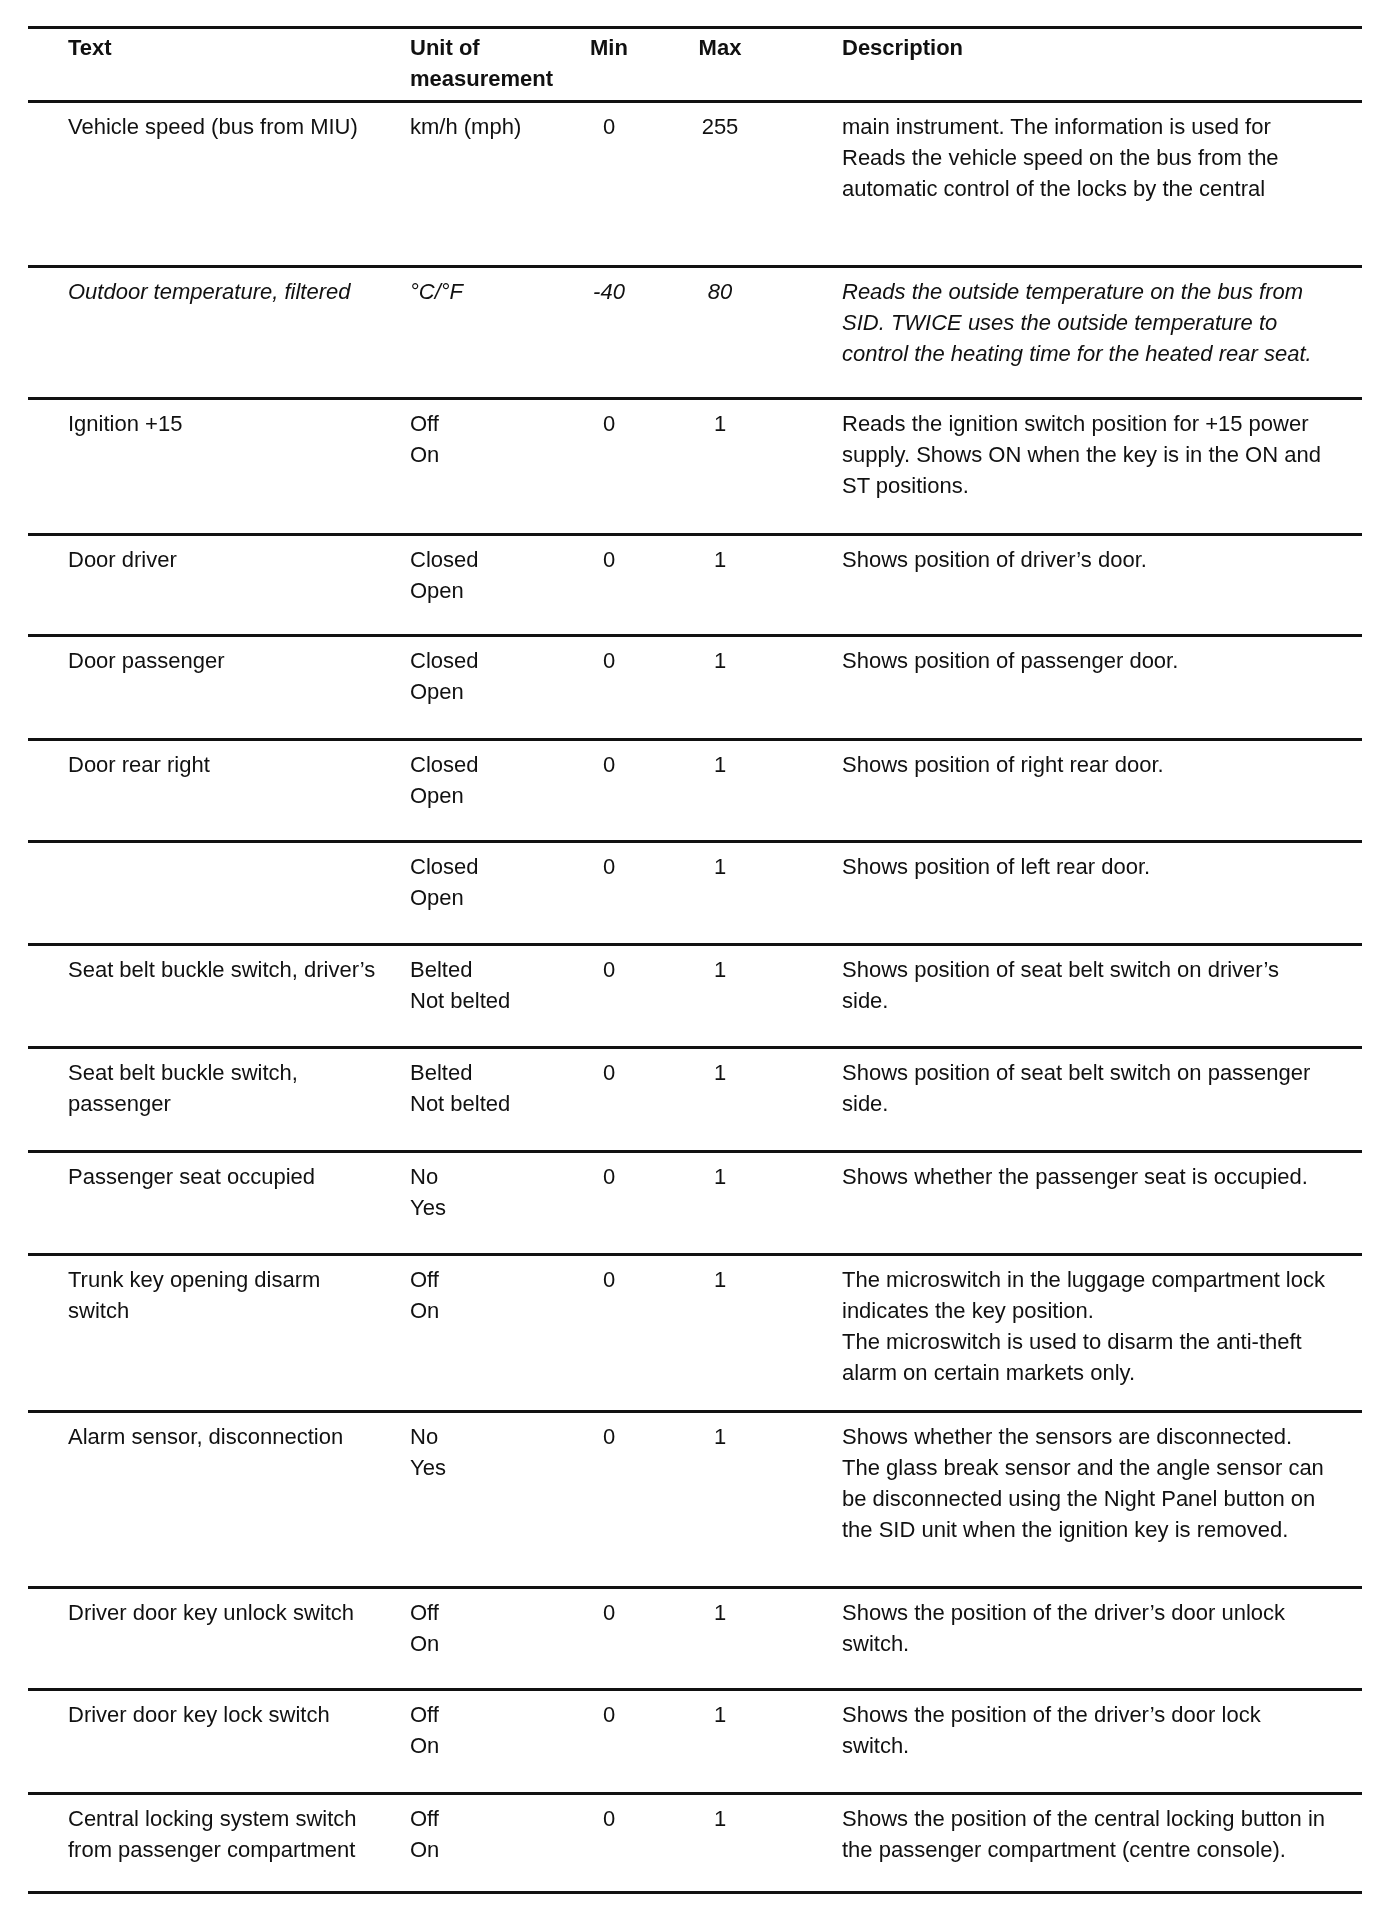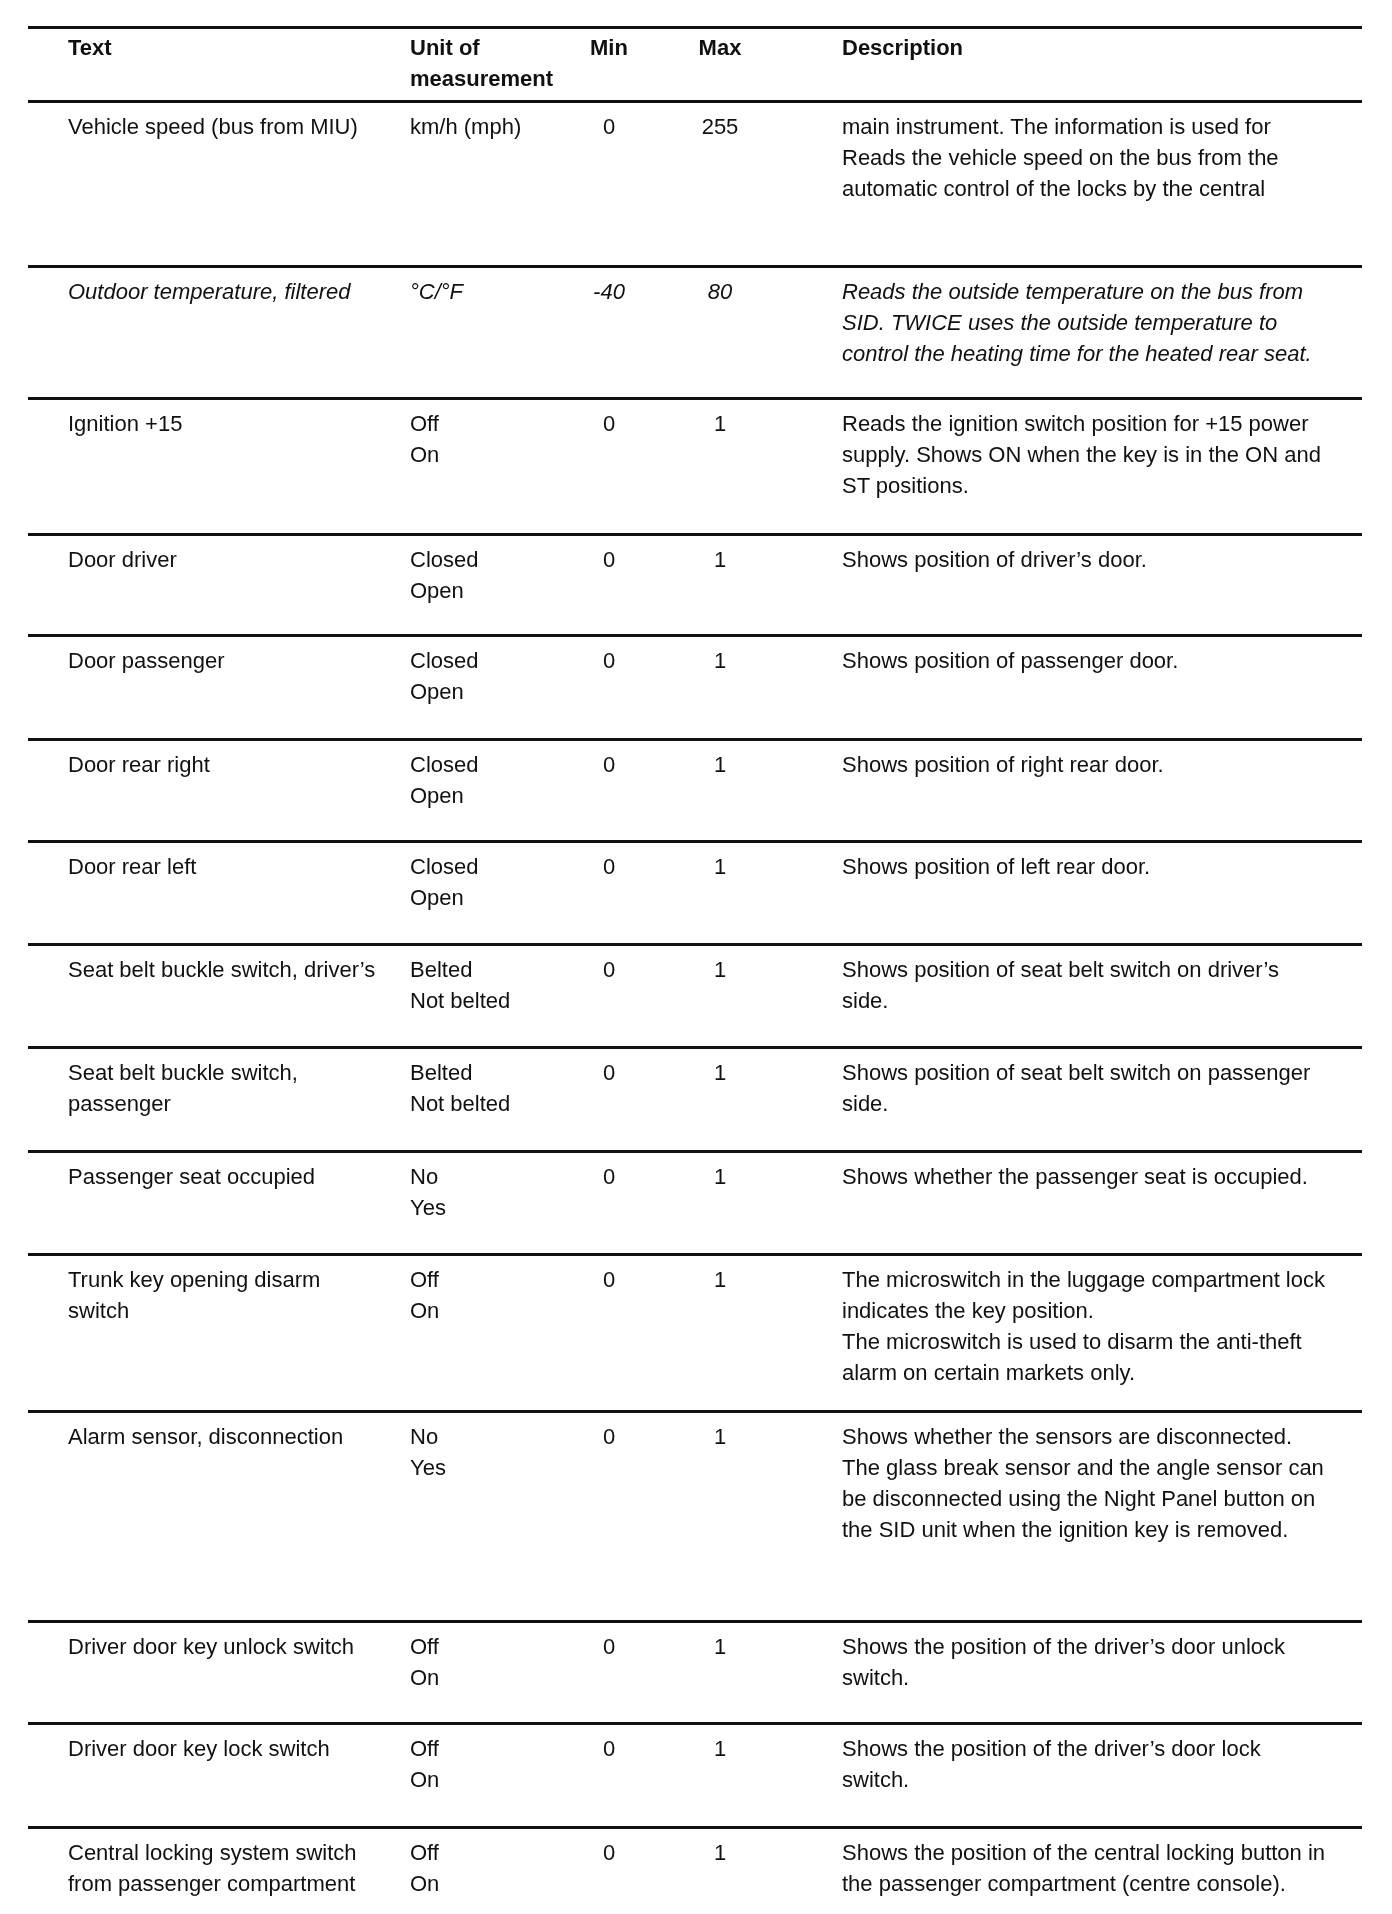"Door rear left" div.cell { html: <div> <span>Door rear left</span> </div> -> none }
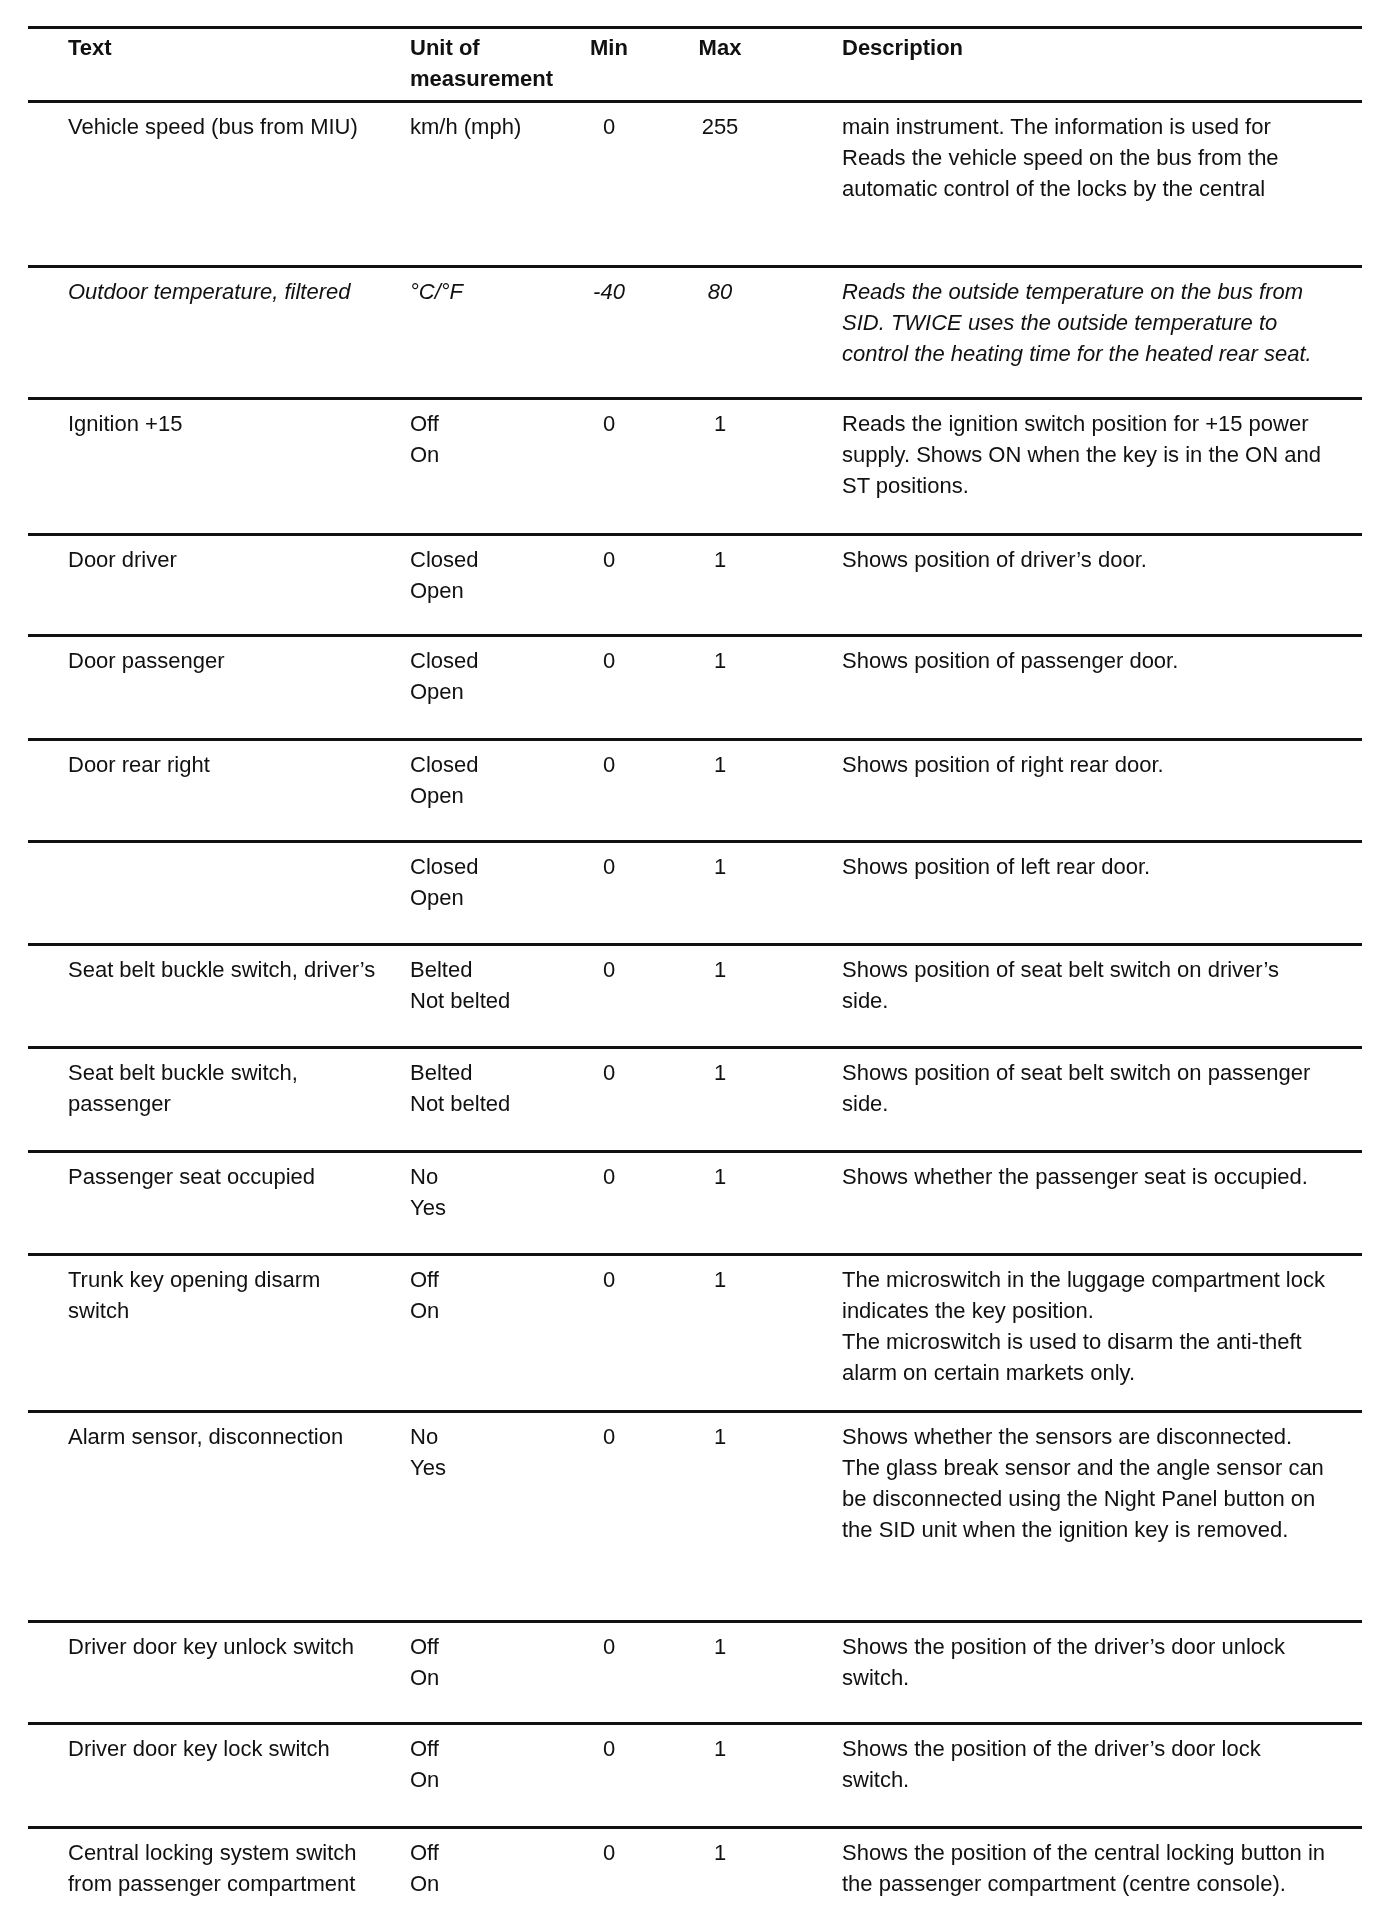"Alarm sensor, disconnection" div.row { height: 210px -> 176px }
